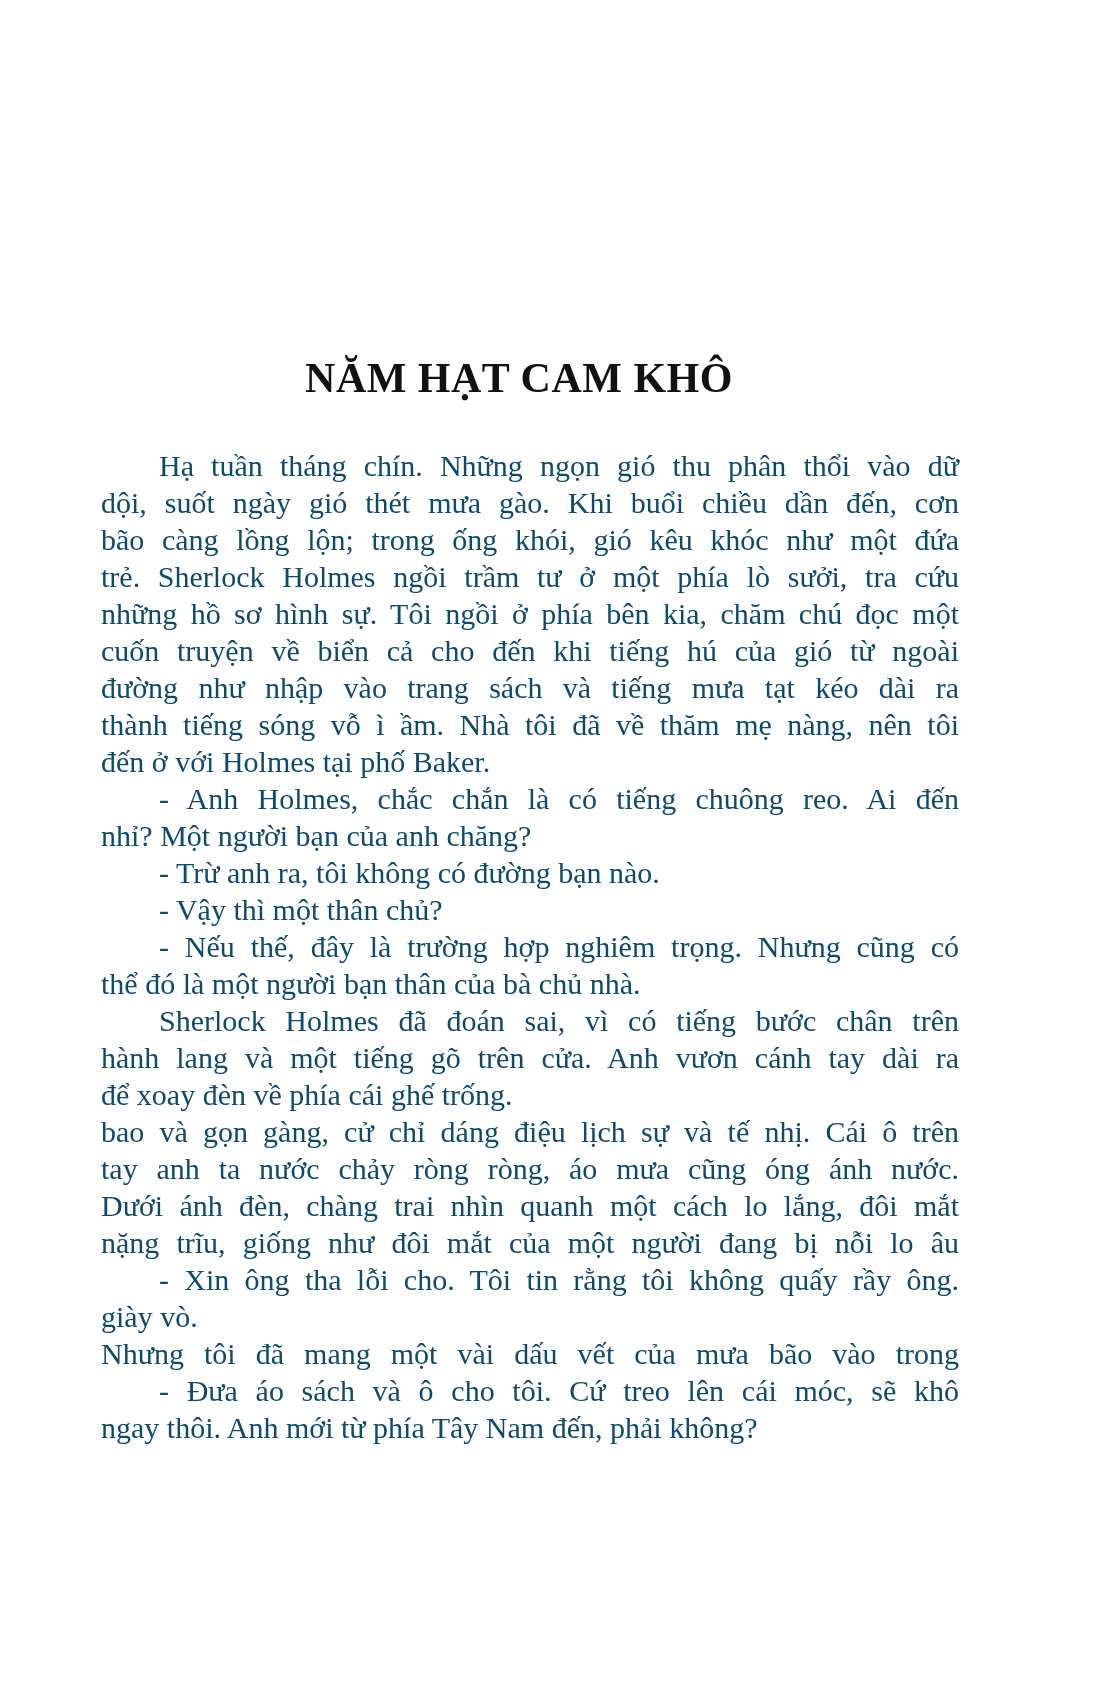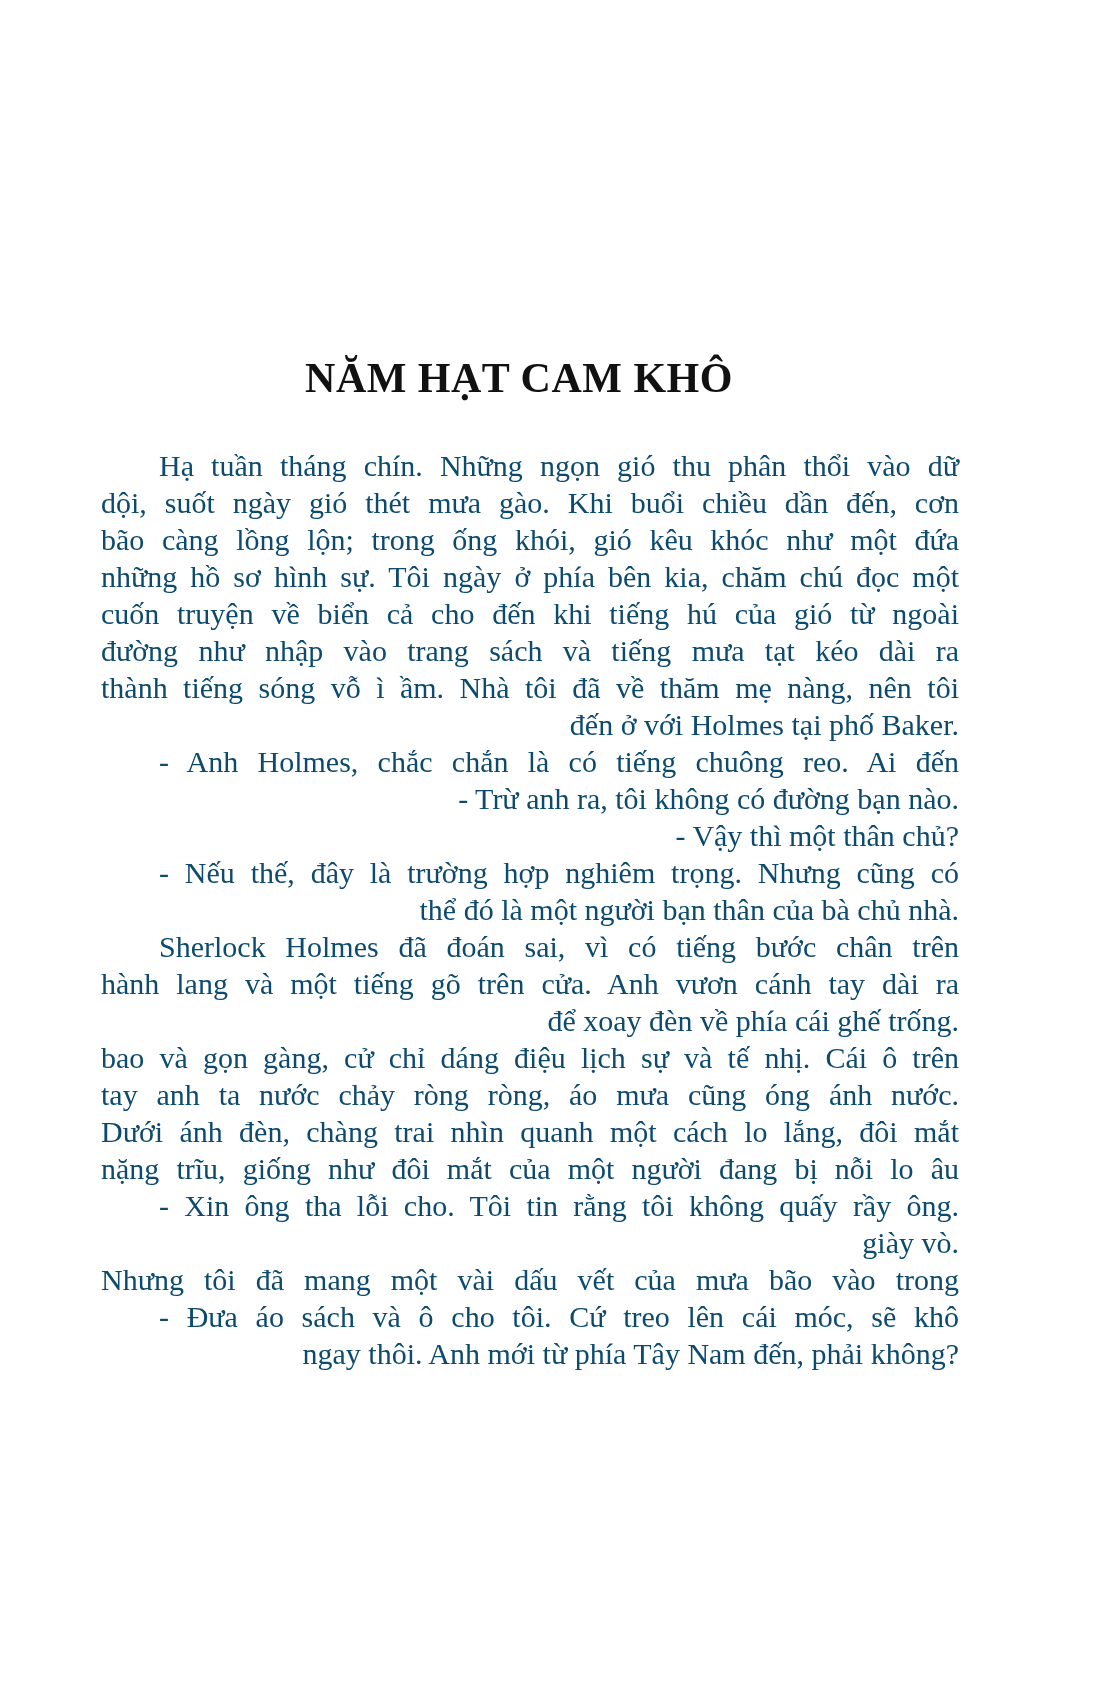"trẻ. Sherlock Holmes ngồi trầm" div.ln { html: none -> <div>trẻ. Sherlock Holmes ngồi trầm tư ở một phía lò sưởi, tra cứu</div> }
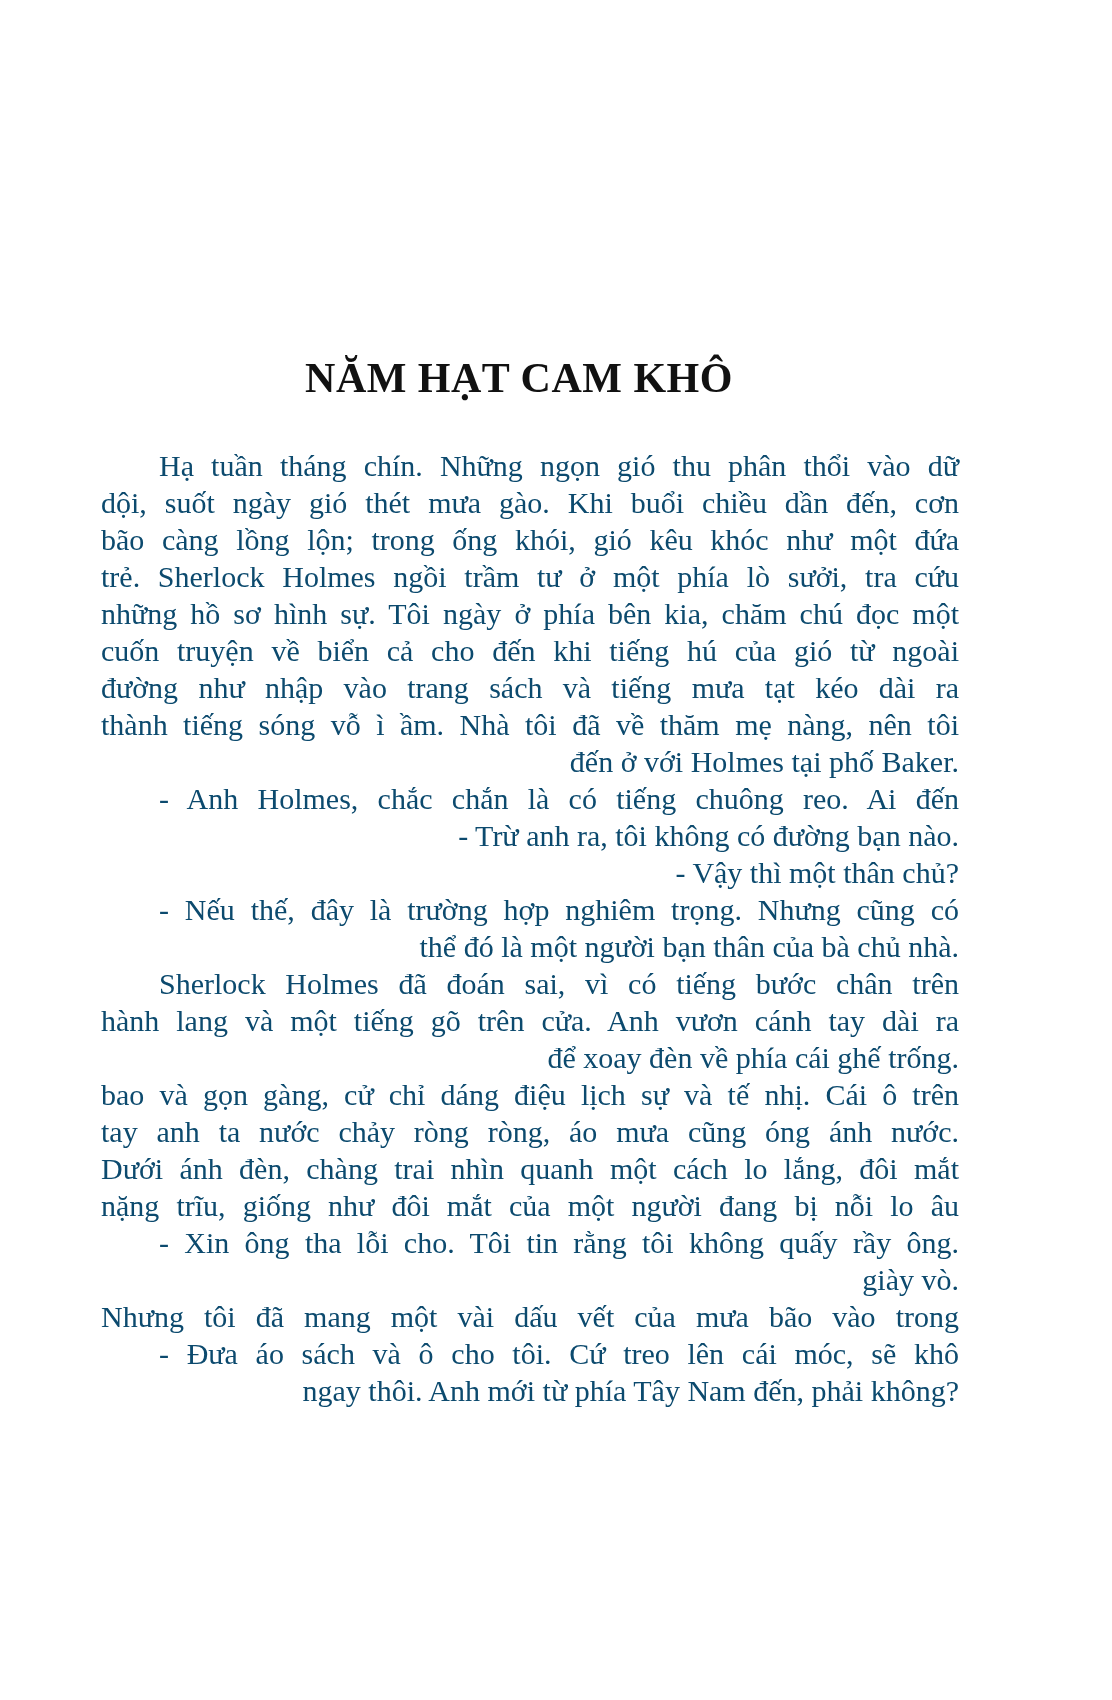"những hồ sơ hình sự." div.ln { text: ngày -> ngồi }
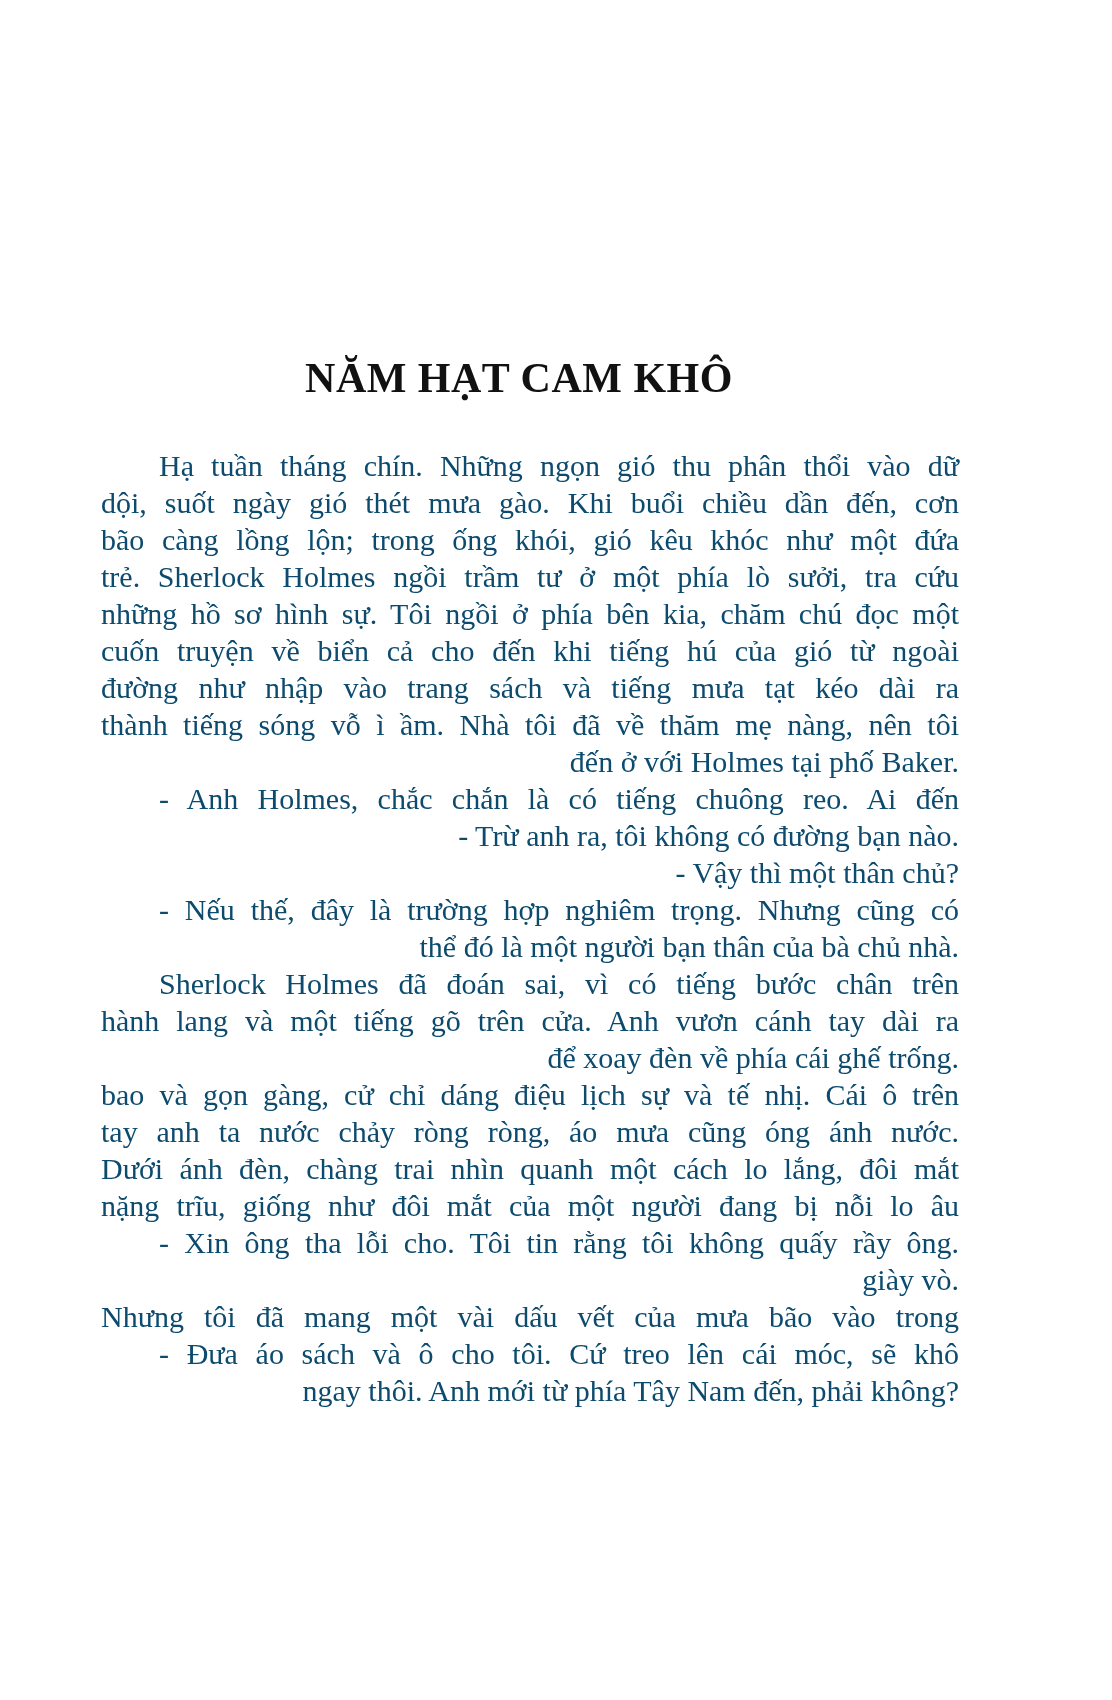"đến ở với Holmes tại" .e { text-align: right -> left }
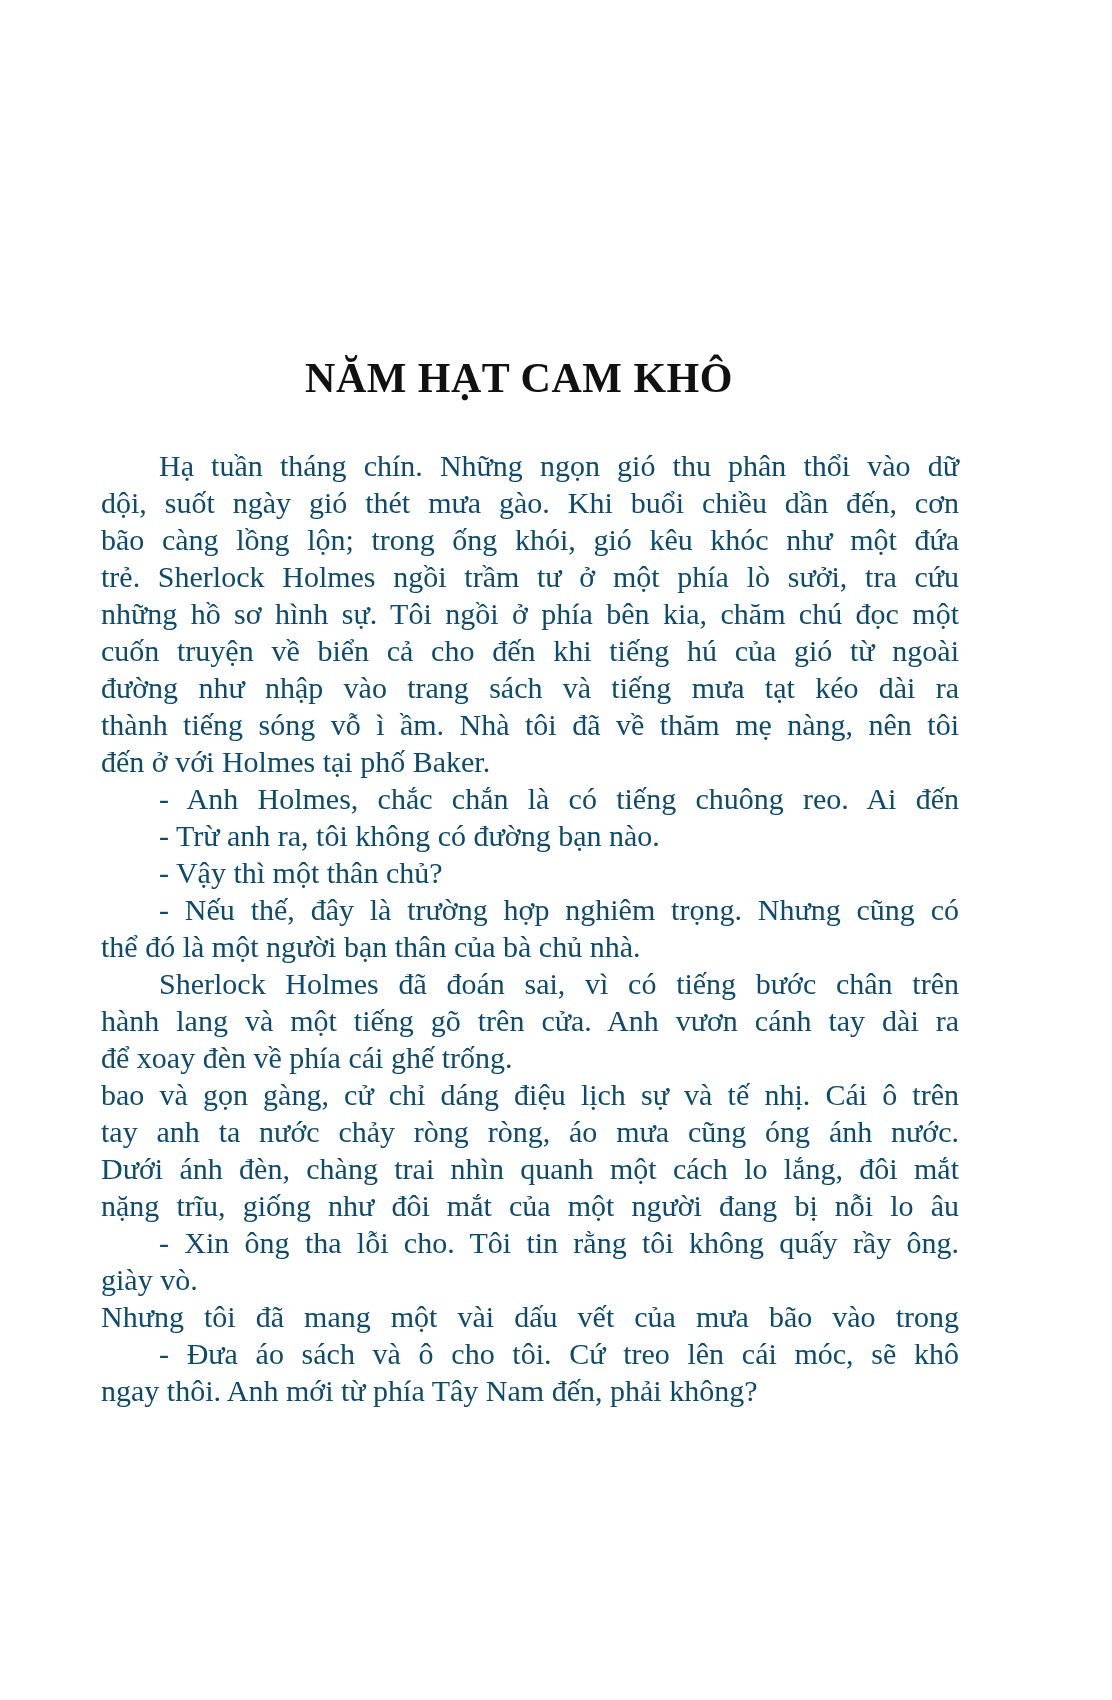"nhỉ? Một người bạn của" div.ln { html: none -> <div>nhỉ? Một người bạn của anh chăng?</div> }
